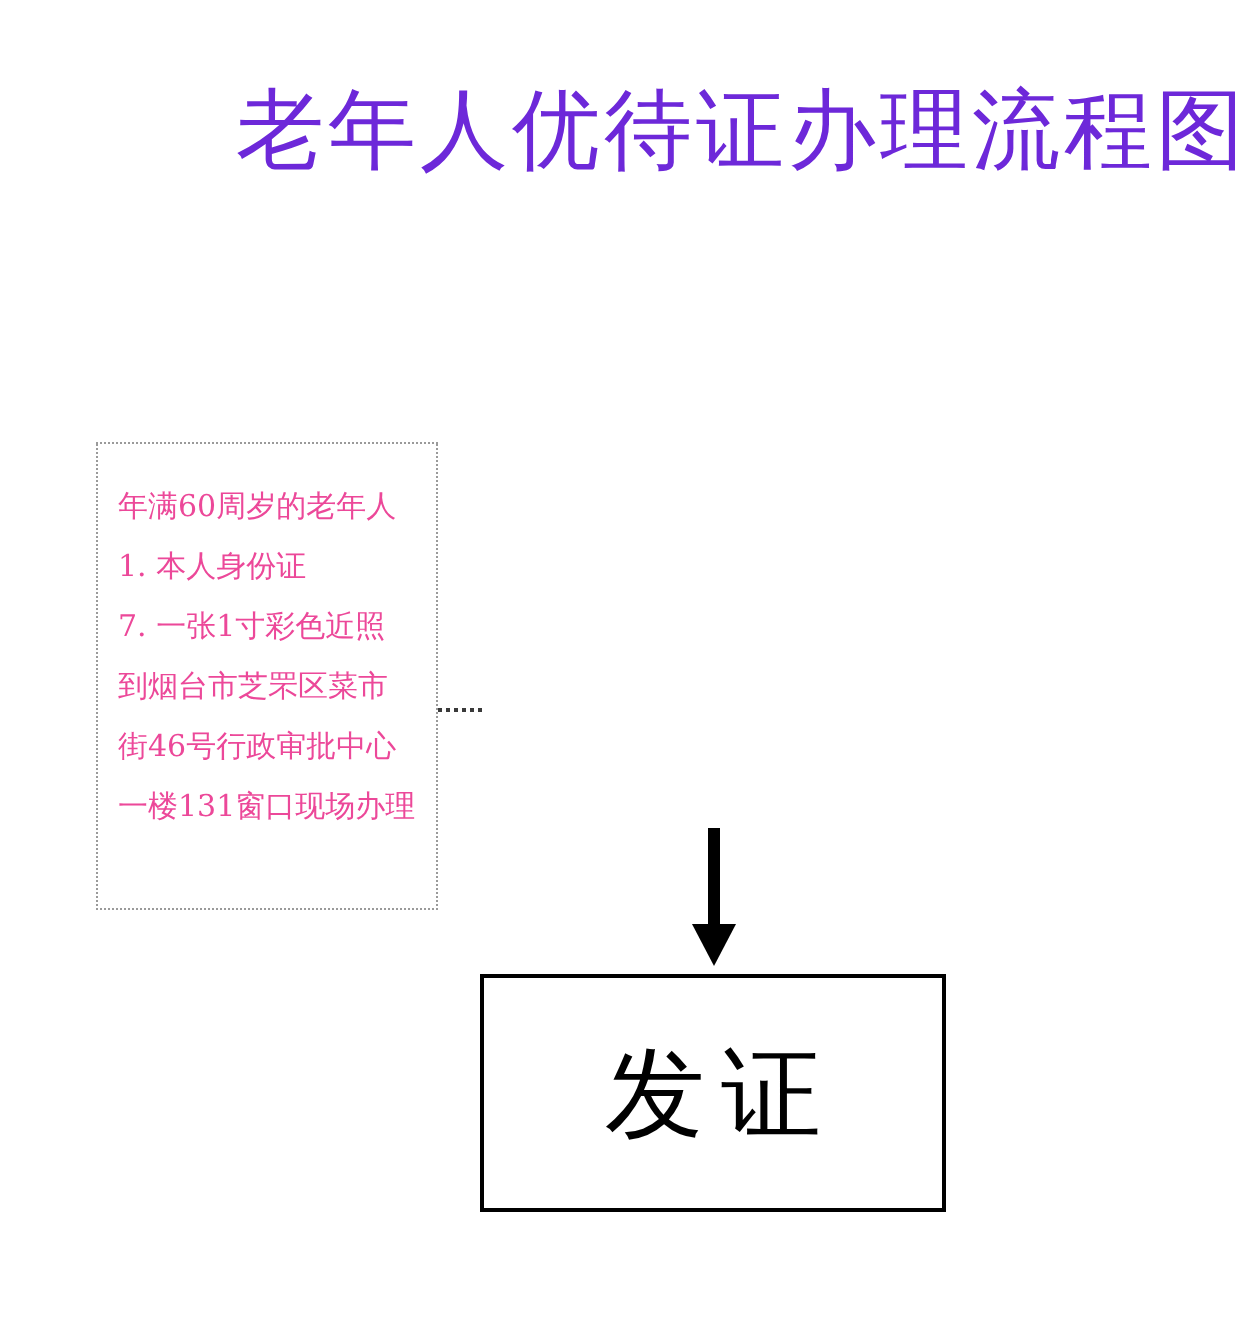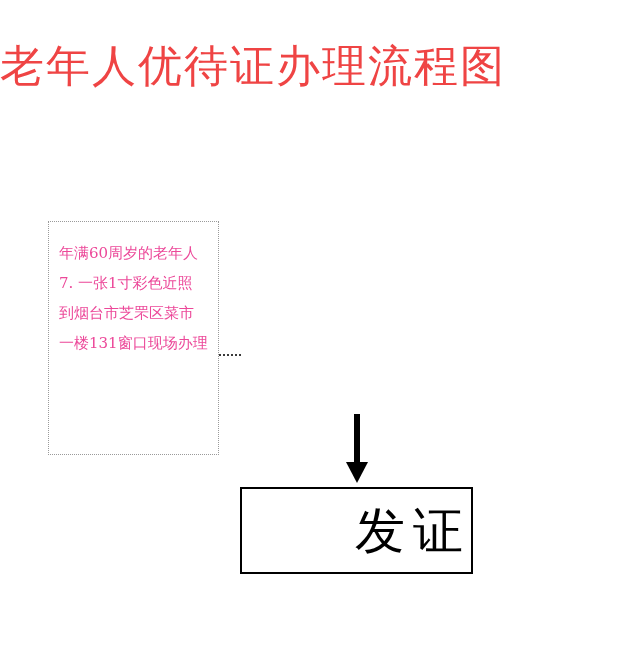"老年人优待证办理流程图" #page-title { color: #ef4444 -> #6d28d9; text-align: left -> right }
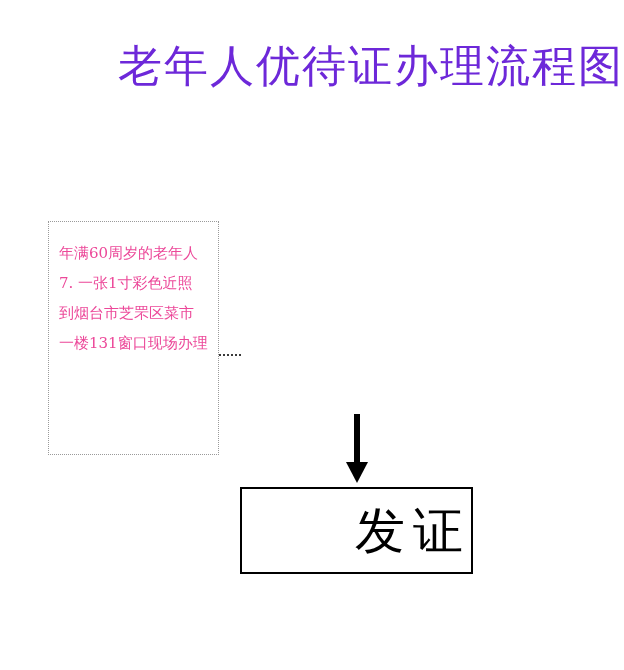"1. 本人身份证" span.req-line { html: none -> <span>1. 本人身份证</span> }
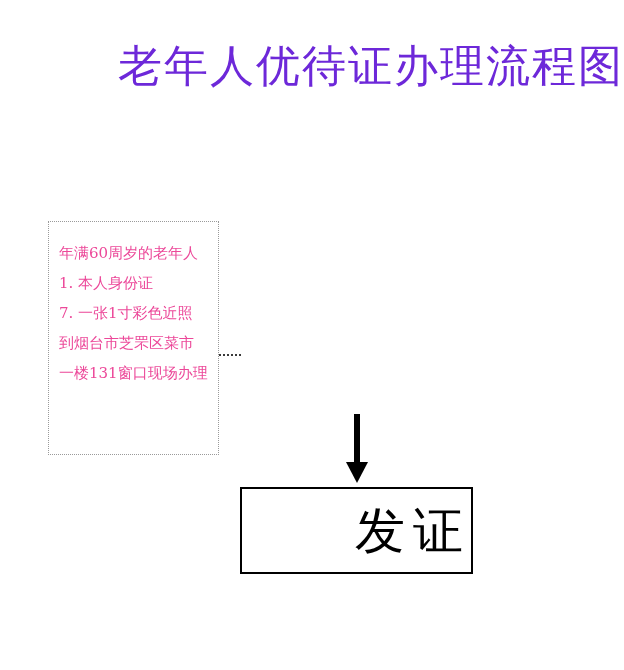"街46号行政审批中心" span.req-line { html: none -> <span>街46号行政审批中心</span> }
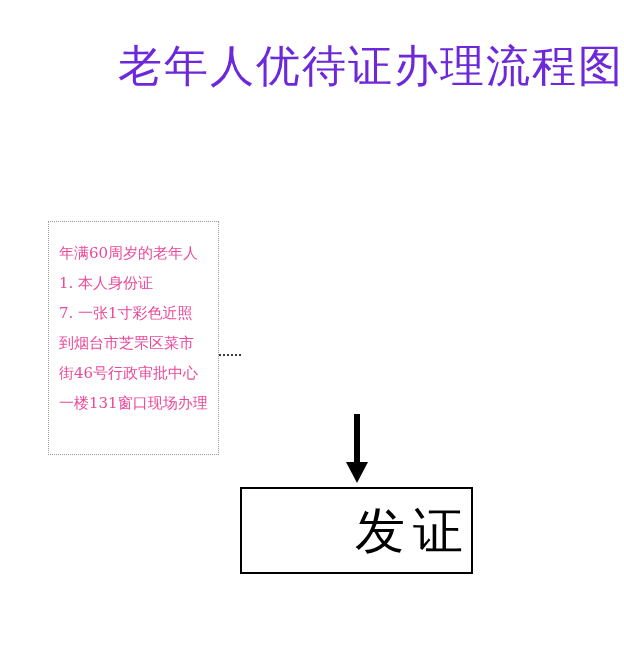"发证" #issue-box { height: 87px -> 119px; justify-content: flex-end -> none }
